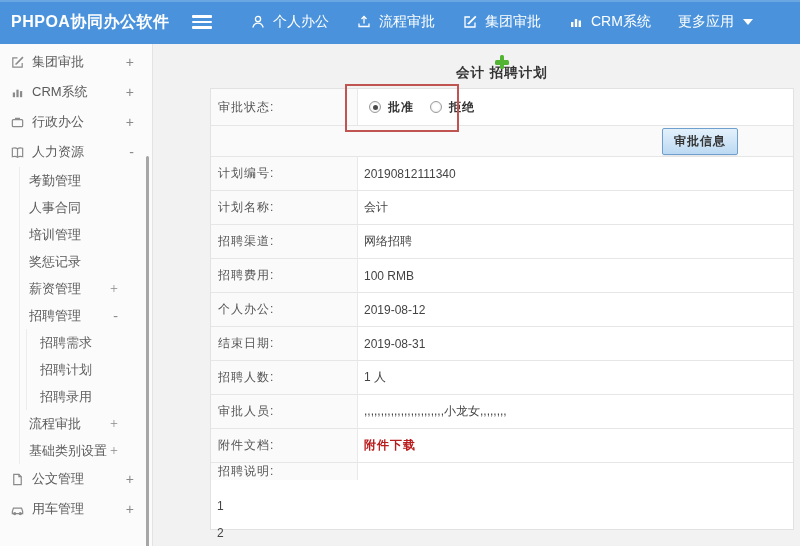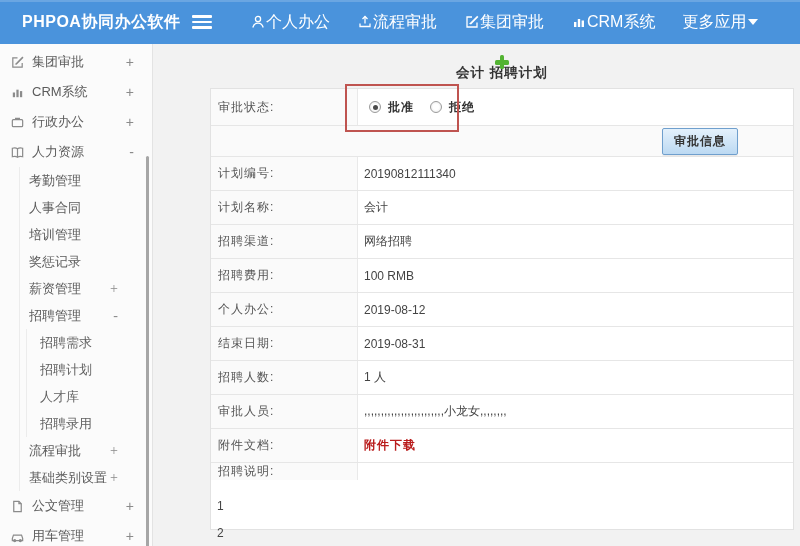"PHPOA协同办公软件" .logo { padding-left: 22px -> 11px }
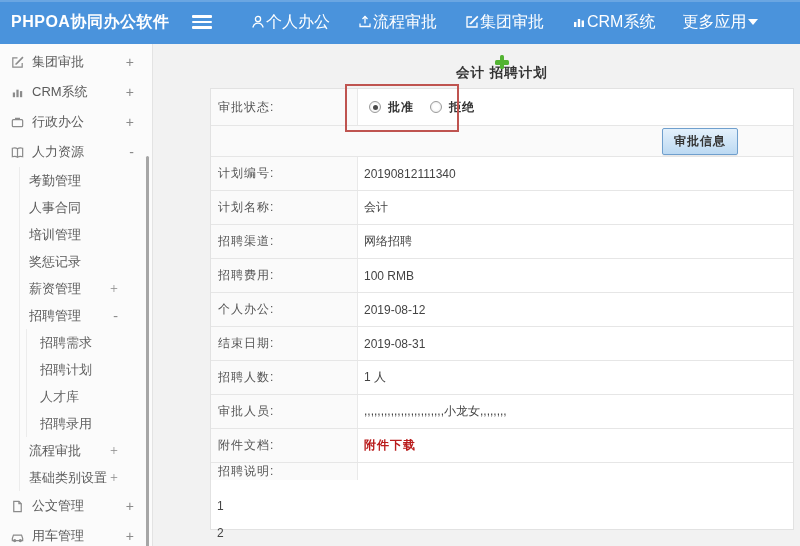"个人办公" .nav-item { font-size: 16px -> 14px; gap: none -> 7px }
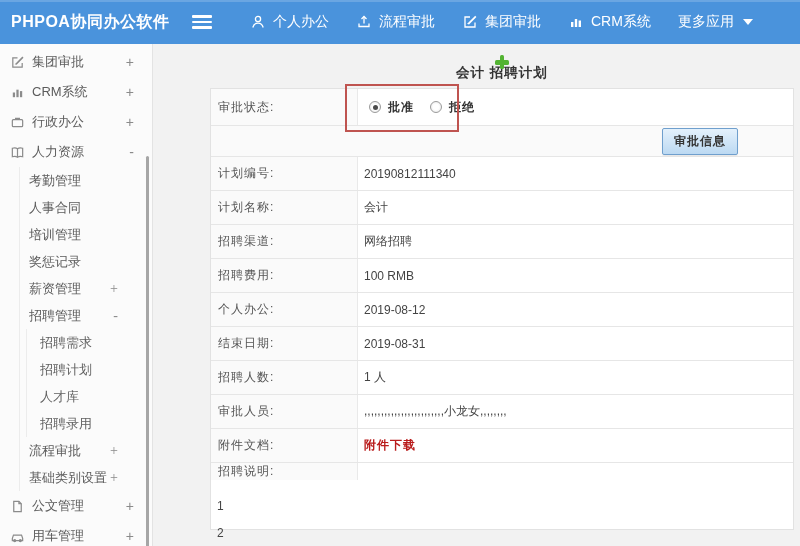"人才库" div.s-item { html: <div> <span>人才库</span> </div> -> none }
